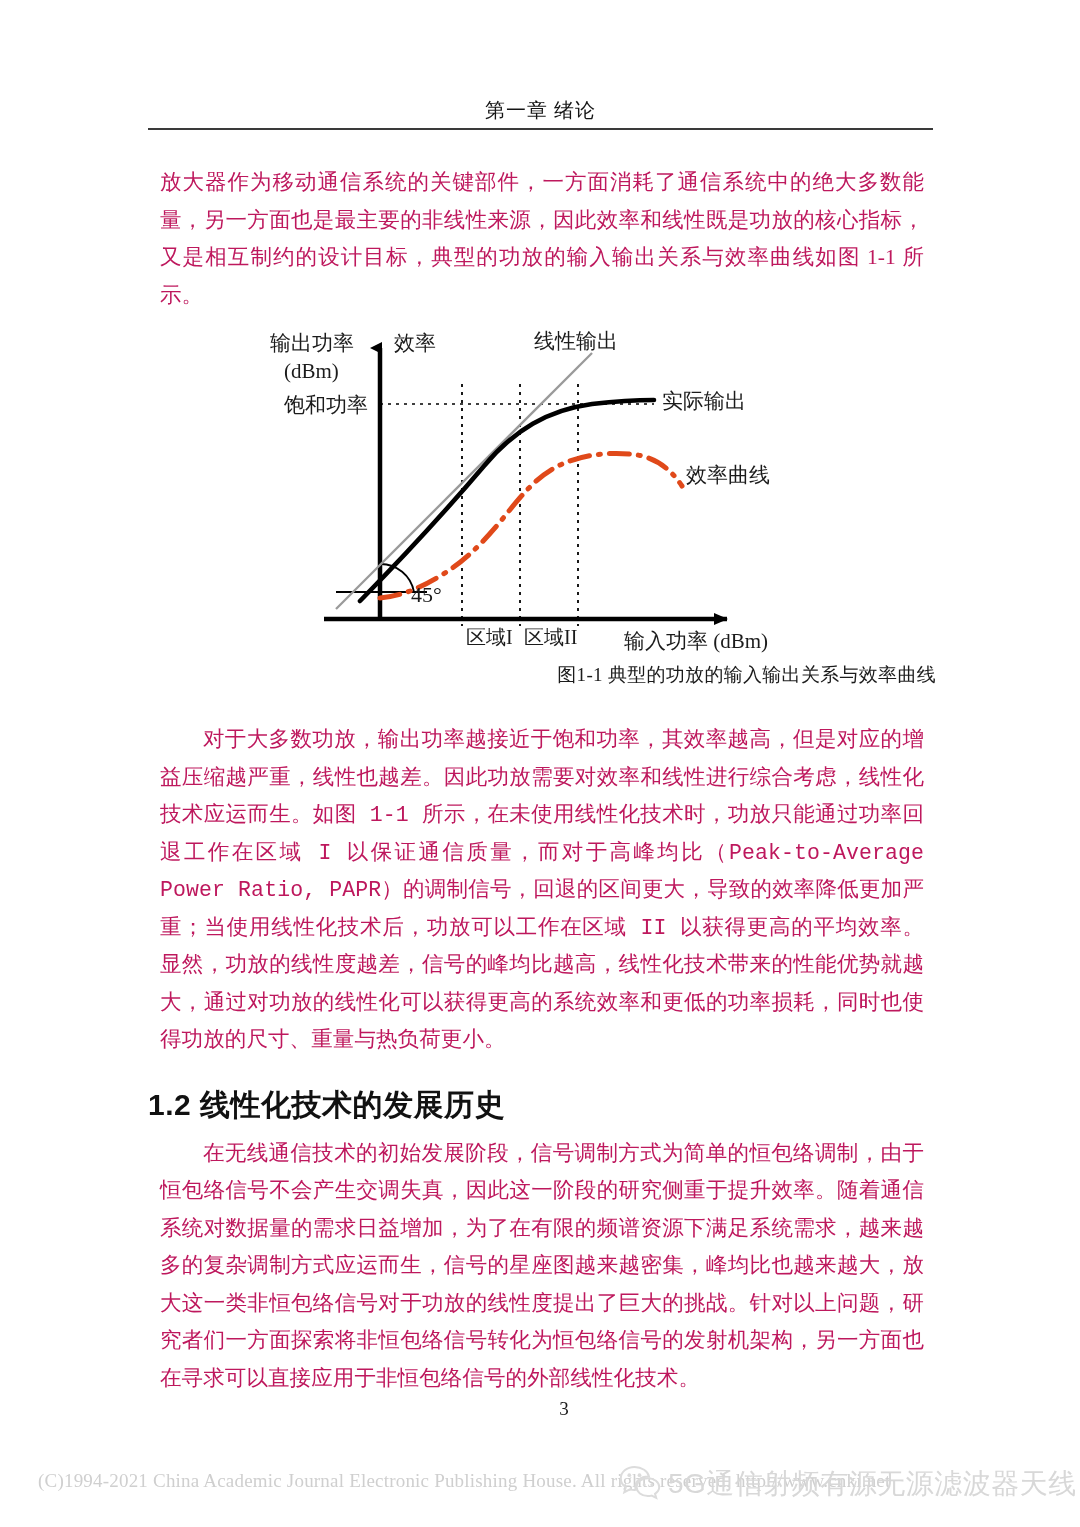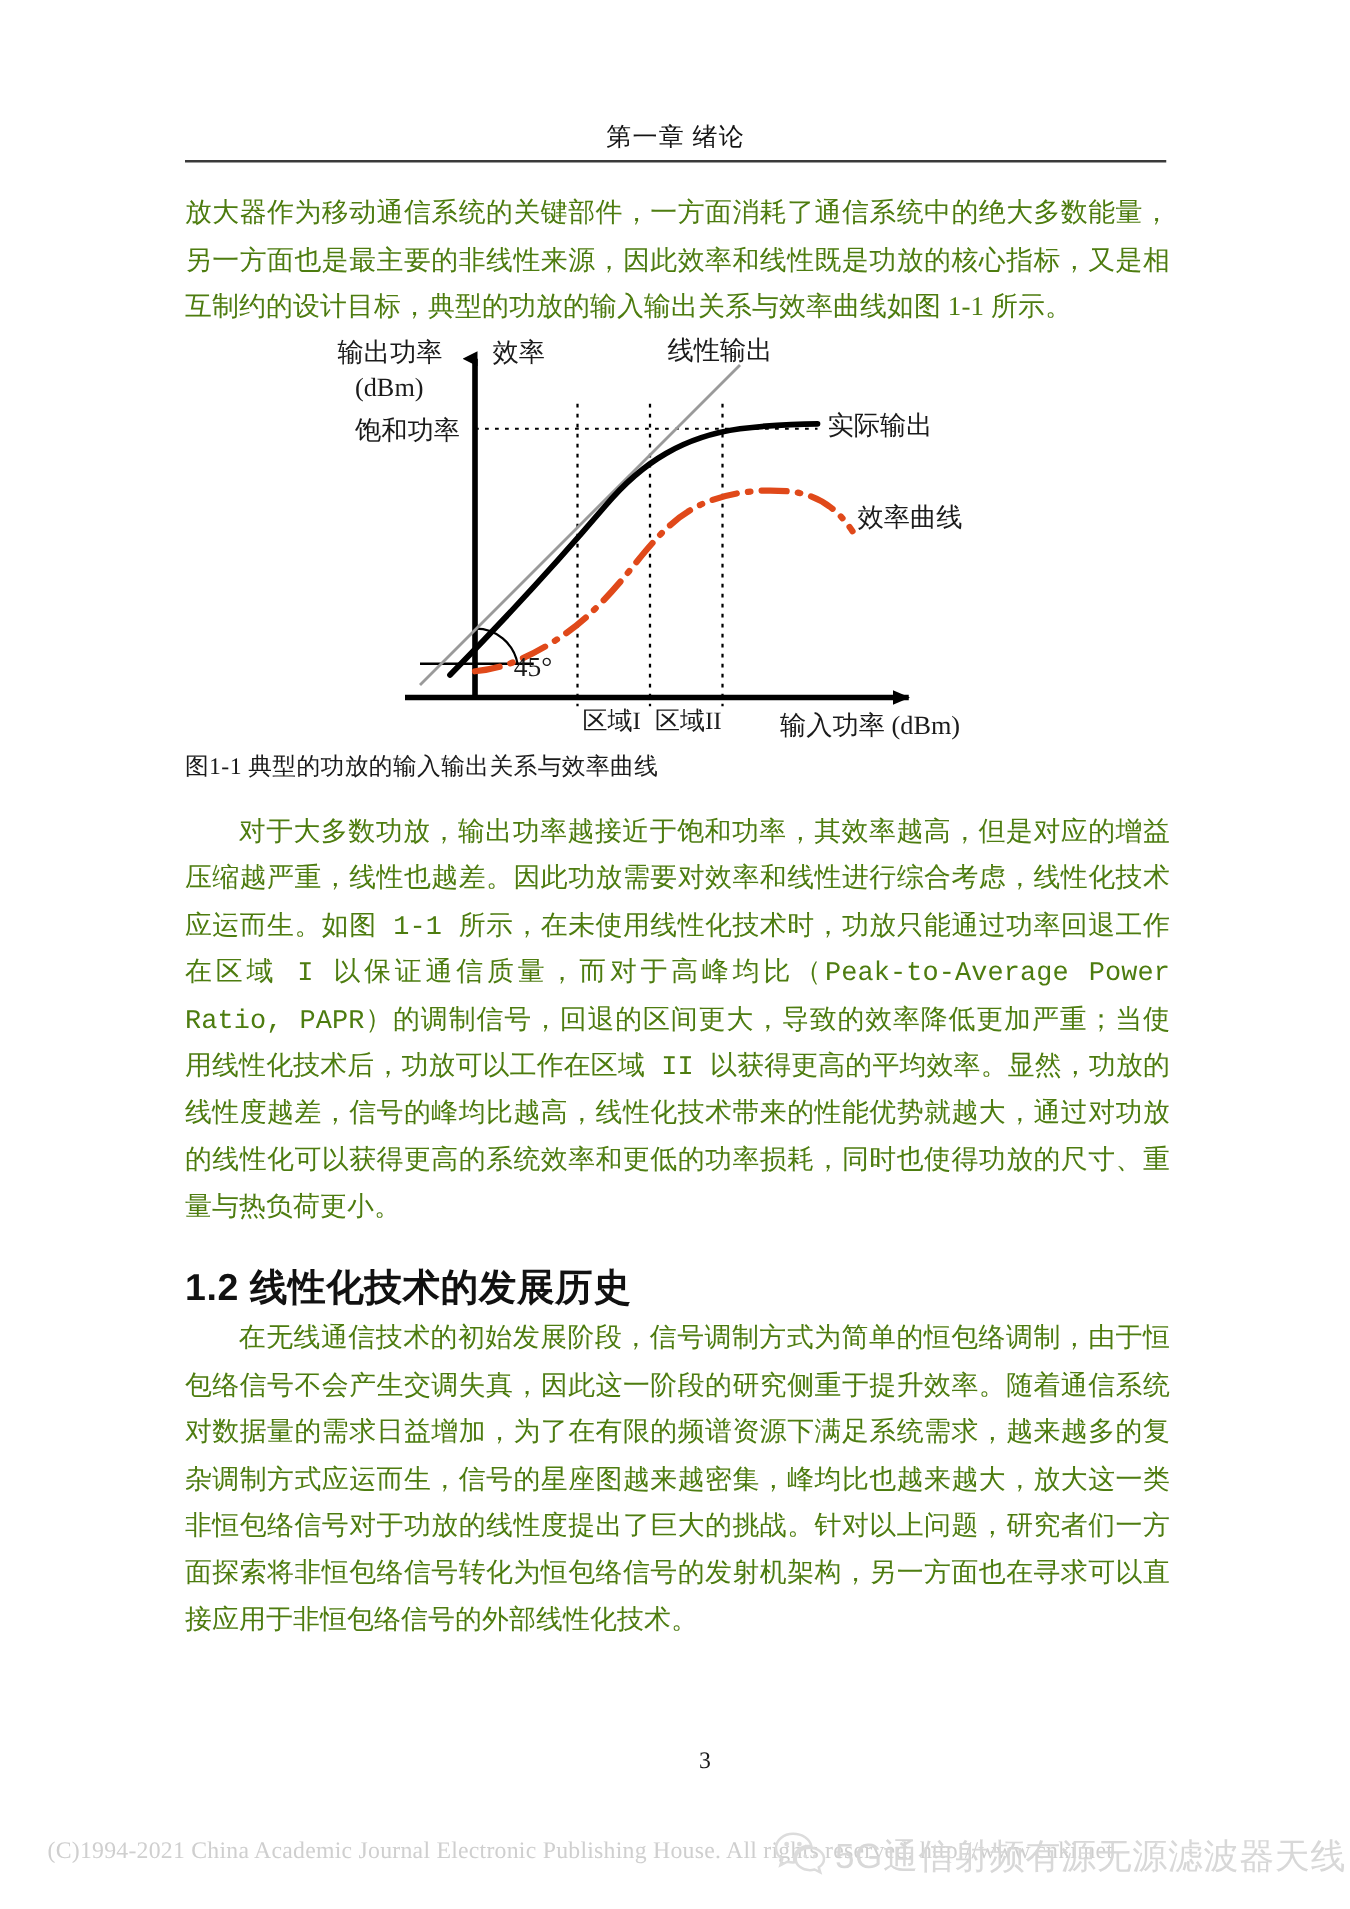"放大器作为移动通信系统的关键部件，一方面消耗了通信系统中的绝大多数能量，另一方面" p.para { color: #4d7c0f -> #be185d; margin: 0 -> 12px }
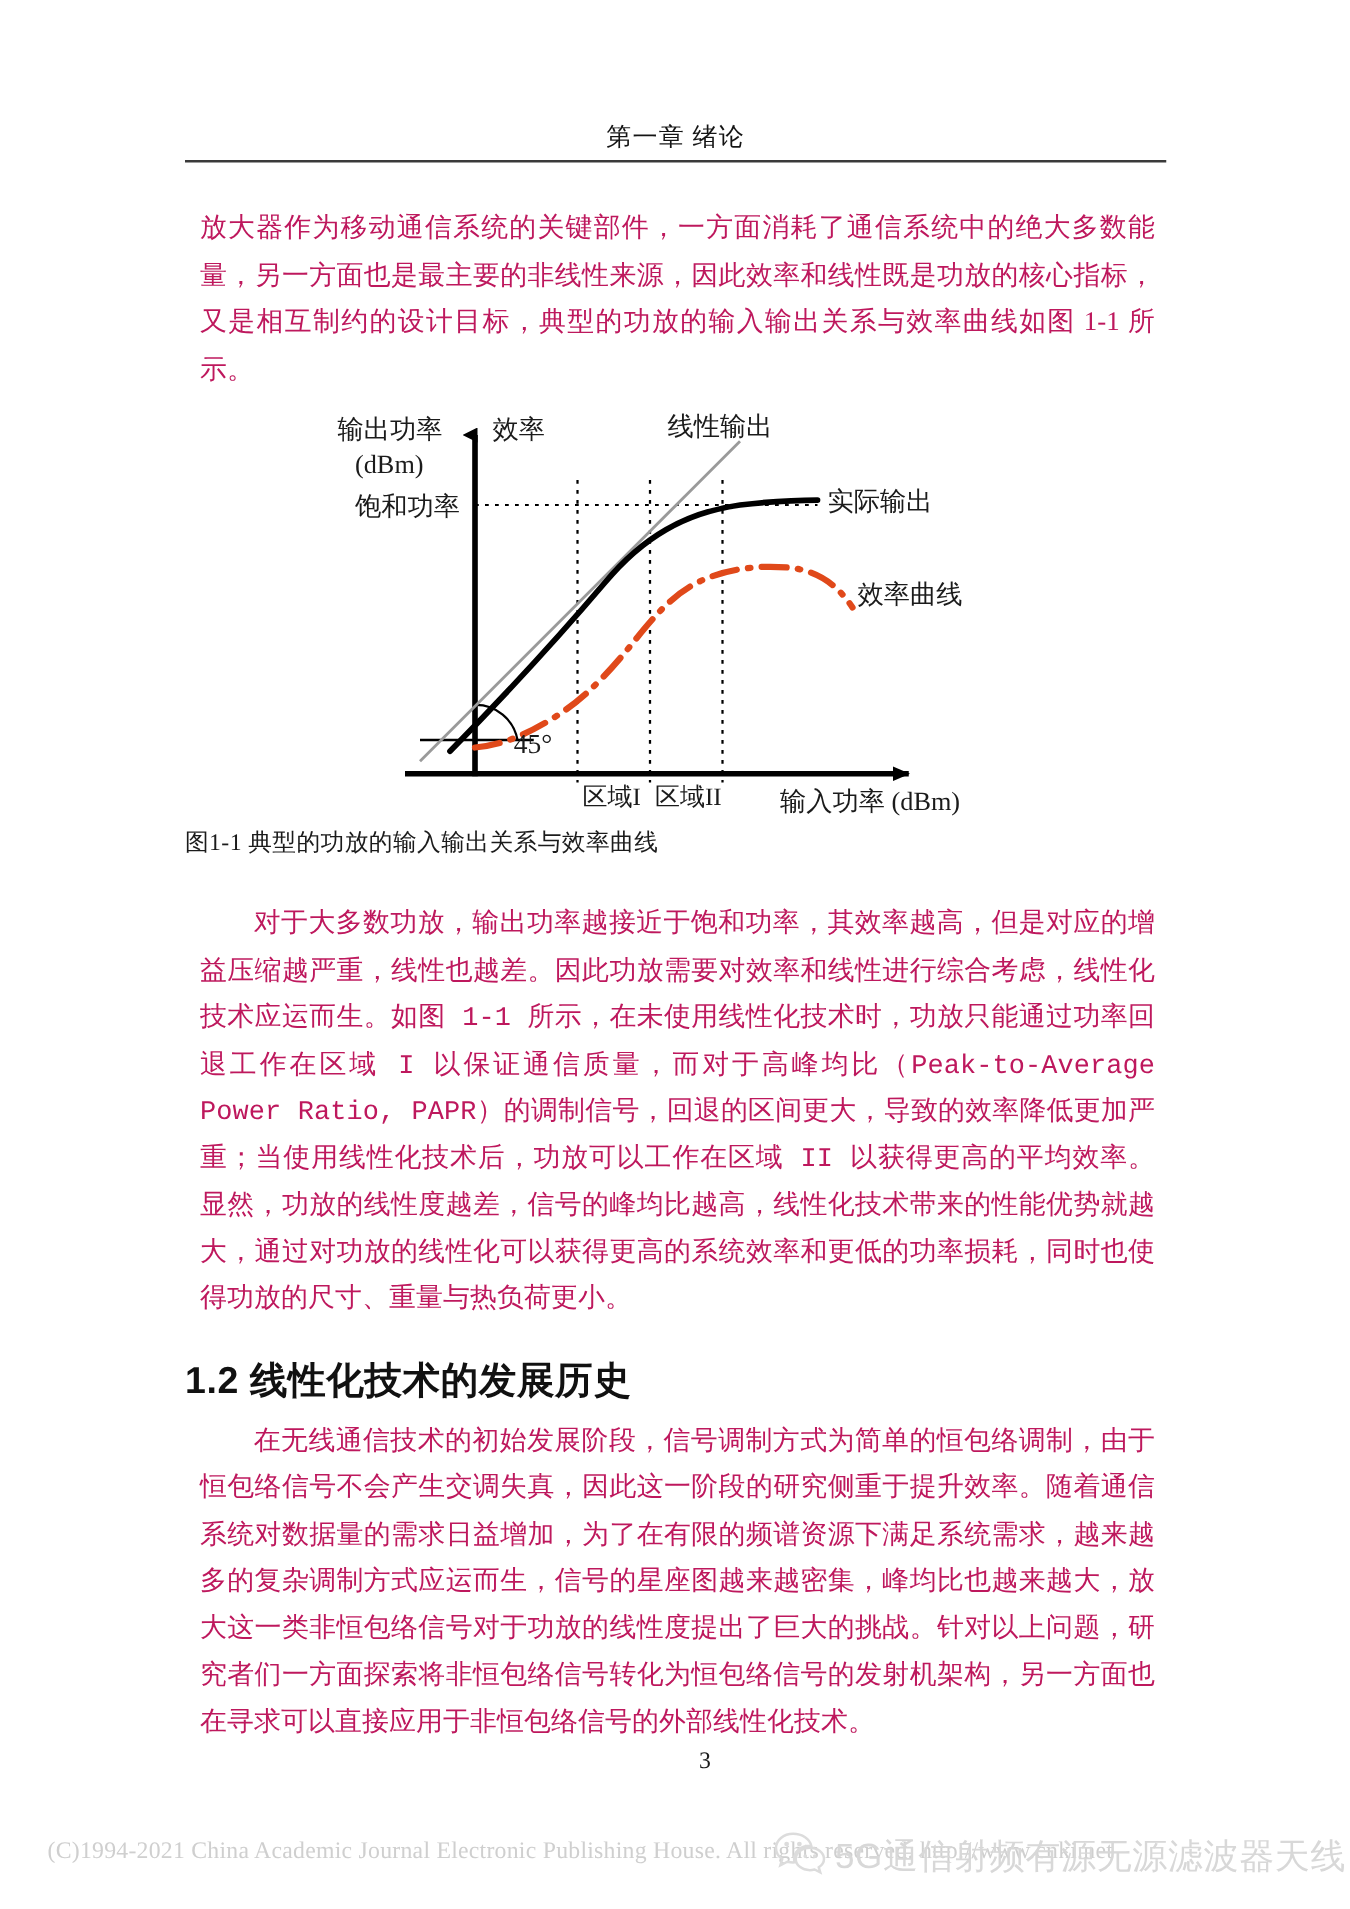"图1-1 典型的功放的输入输出关系与效率曲线" .fig-caption { text-align: left -> right }
